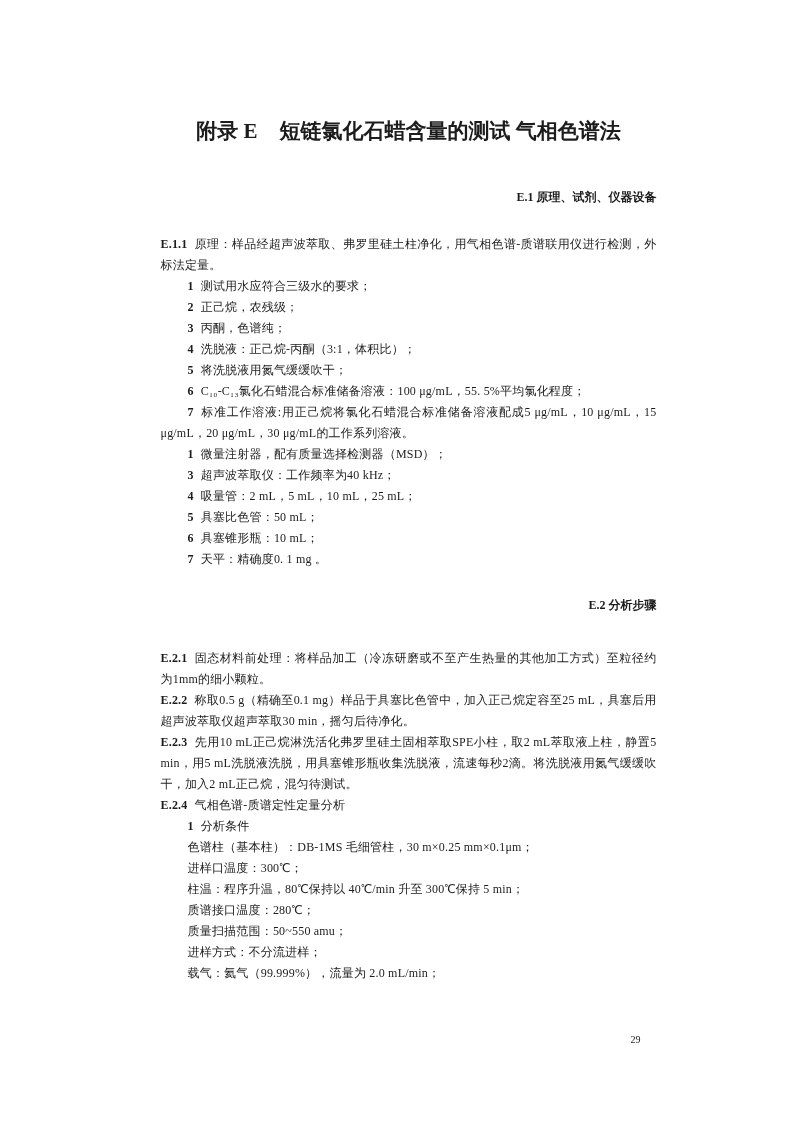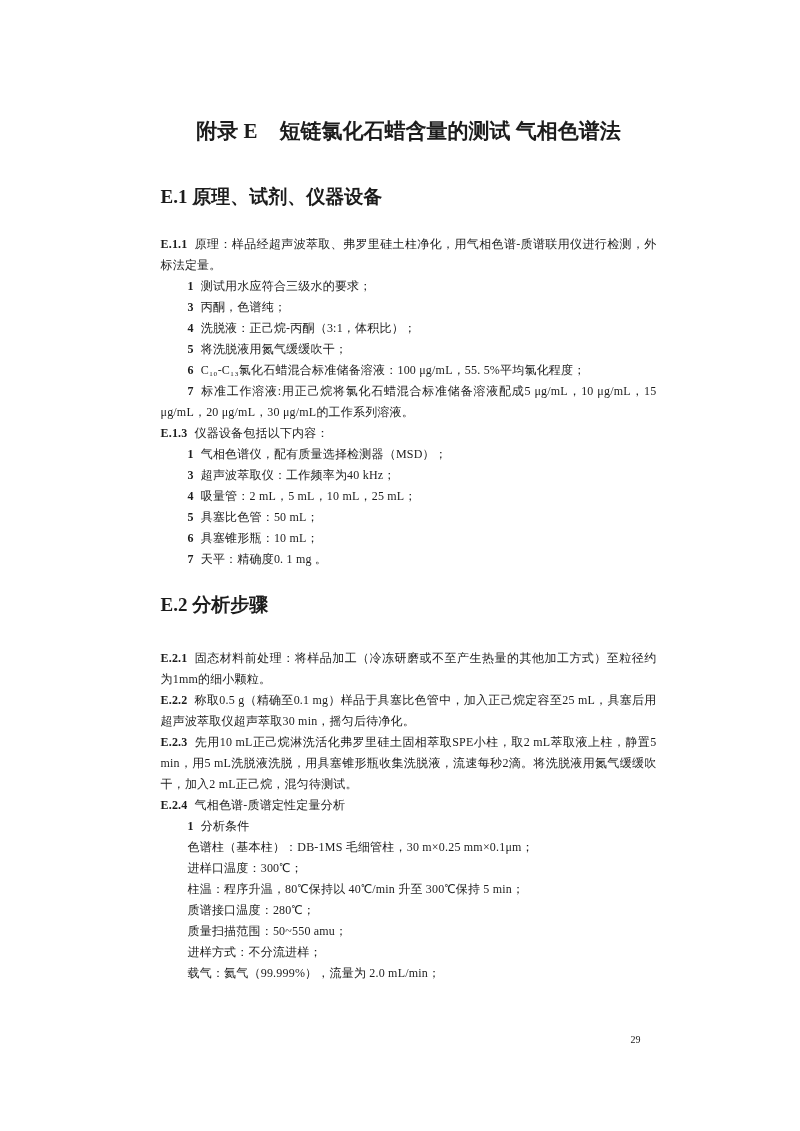"E.1 原理、试剂、仪器设备" .sec-heading { font-size: 19px -> 12px; text-align: left -> right }
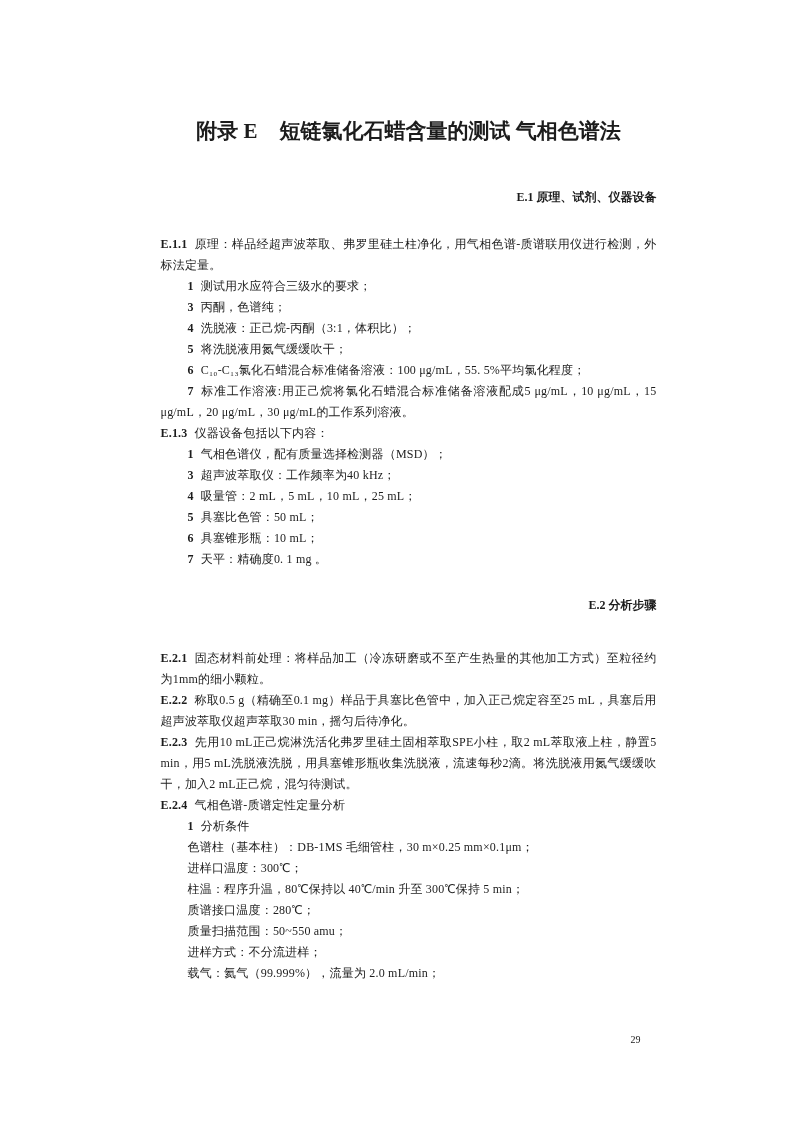"2 正己烷，农残级；" p.para { html: none -> <p><b>2</b><span>正己烷，农残级；</span></p> }
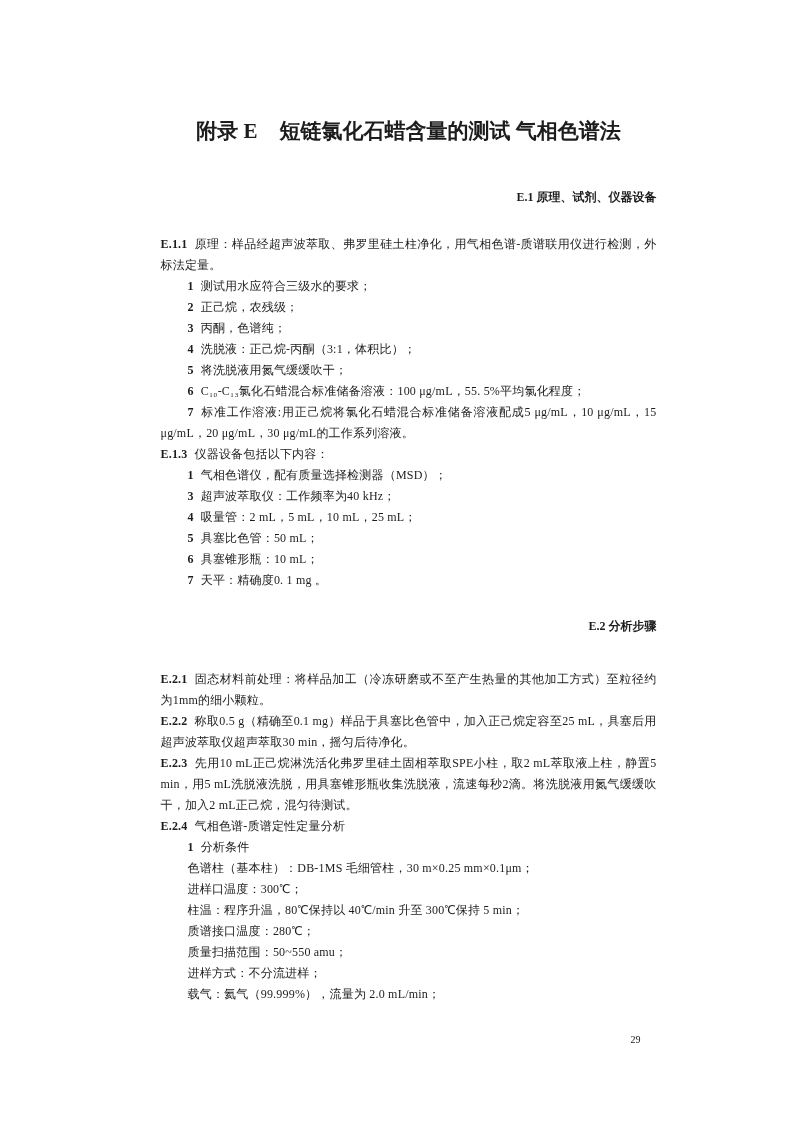"E.1.3 仪器设备包括以下内容：" p.para { html: <p><b>E.1.3</b><span>仪器设备包括以下内容：</span></p> -> none }
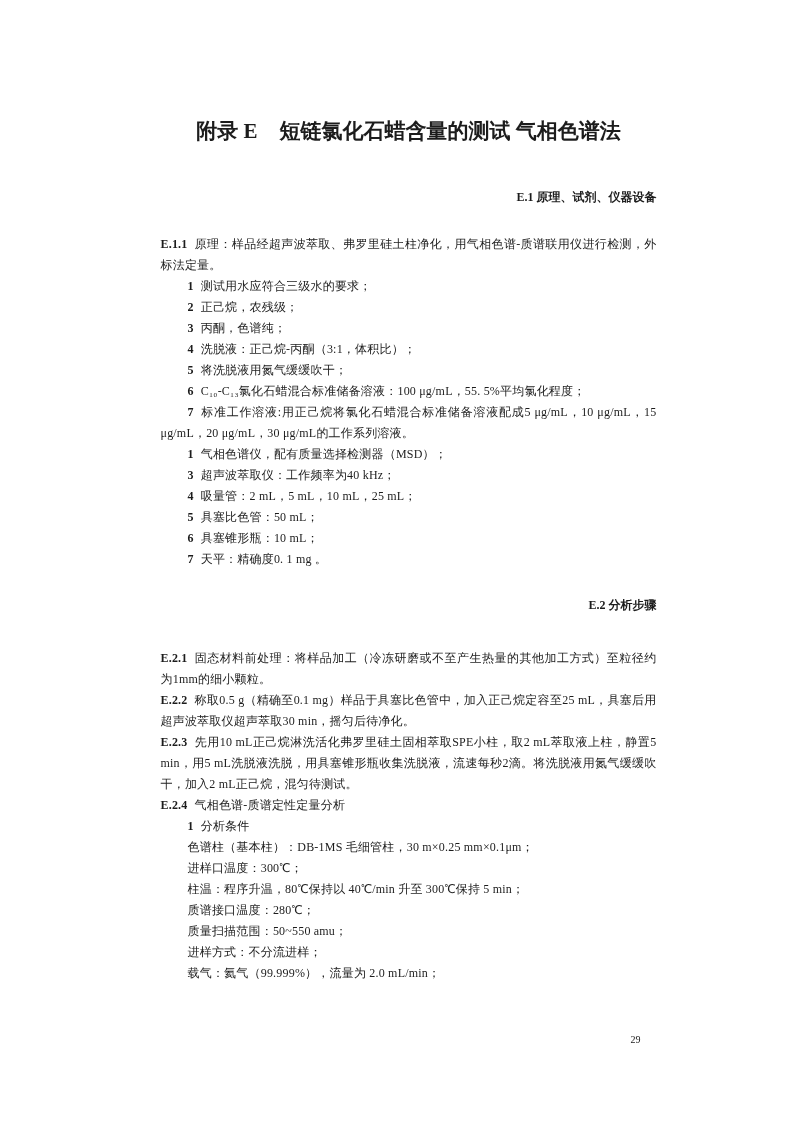"气相色谱仪，配有质量选择检测器（MSD）；" span { text: 气相色谱仪 -> 微量注射器 }
